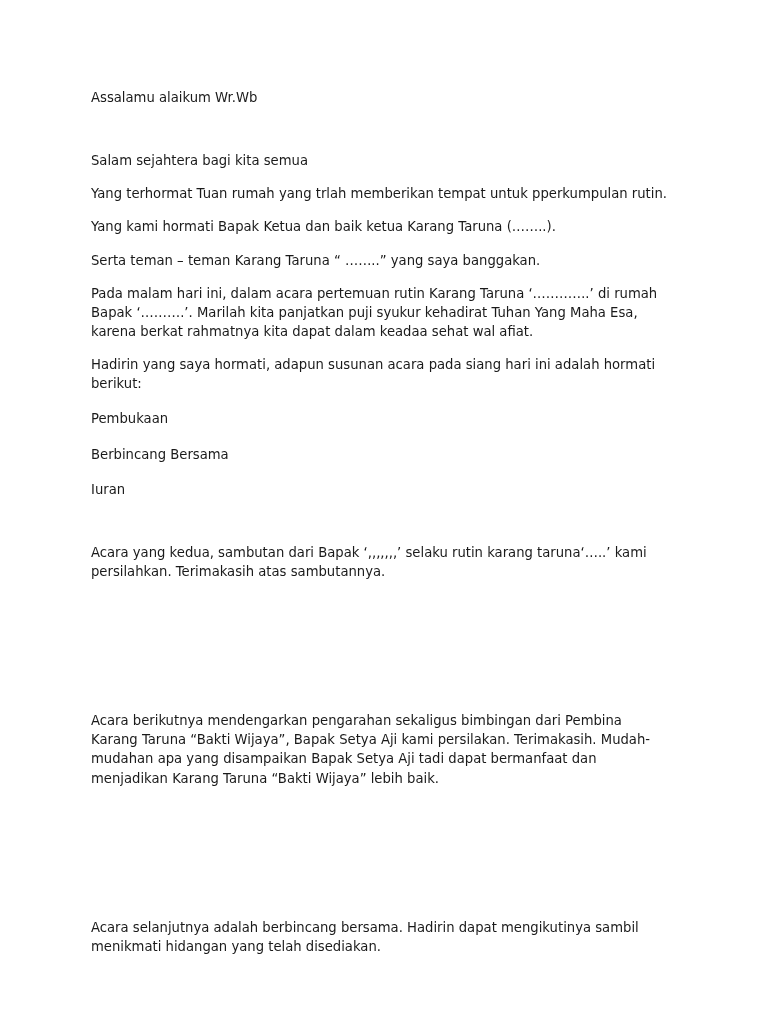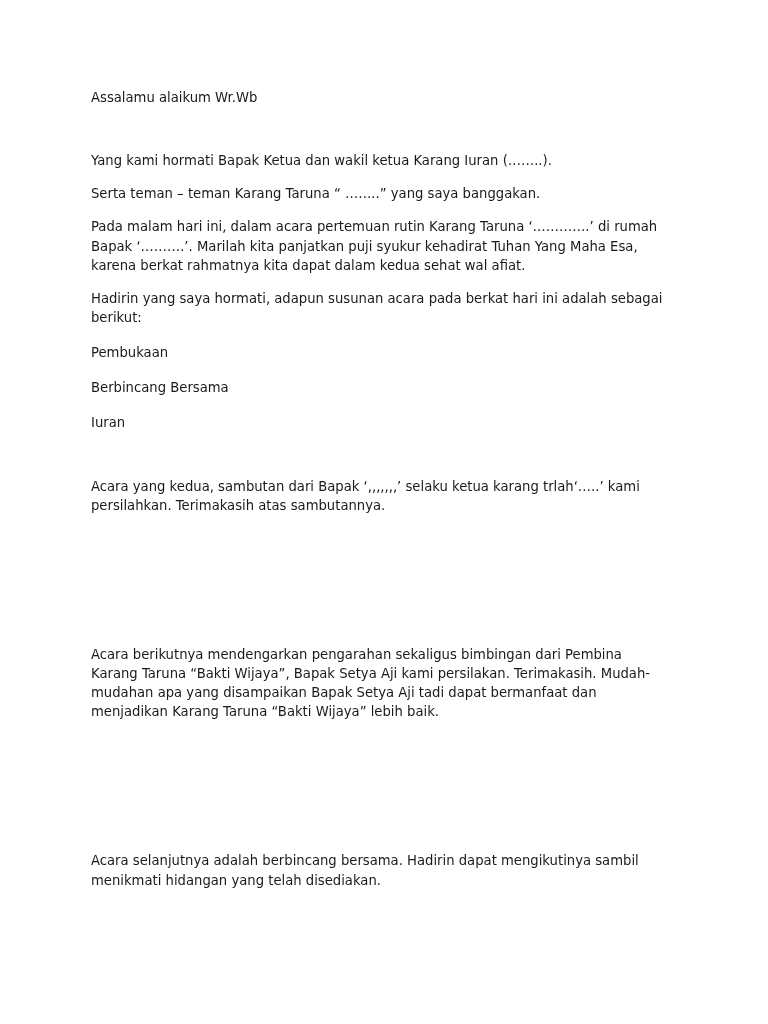"Salam sejahtera bagi kita semua" p.para { html: none -> <p>Salam sejahtera bagi kita semua</p> }
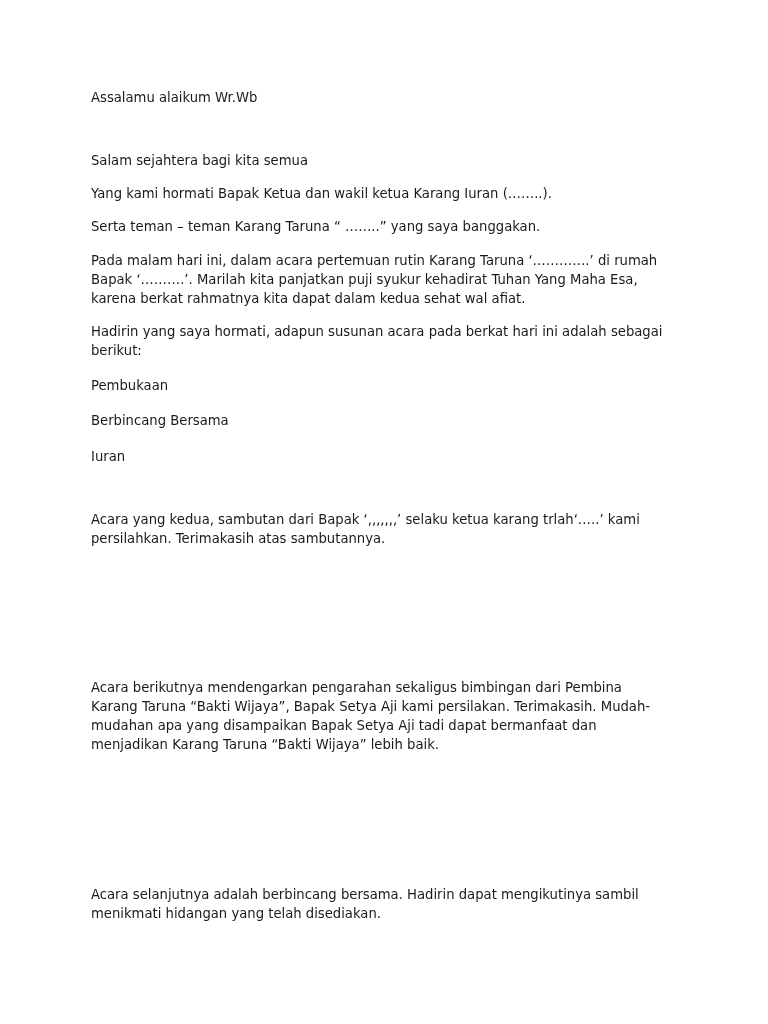"Yang terhormat Tuan rumah yang" p.para { html: none -> <p>Yang terhormat Tuan rumah yang trlah memberikan tempat untuk pperkumpulan rutin.</p> }
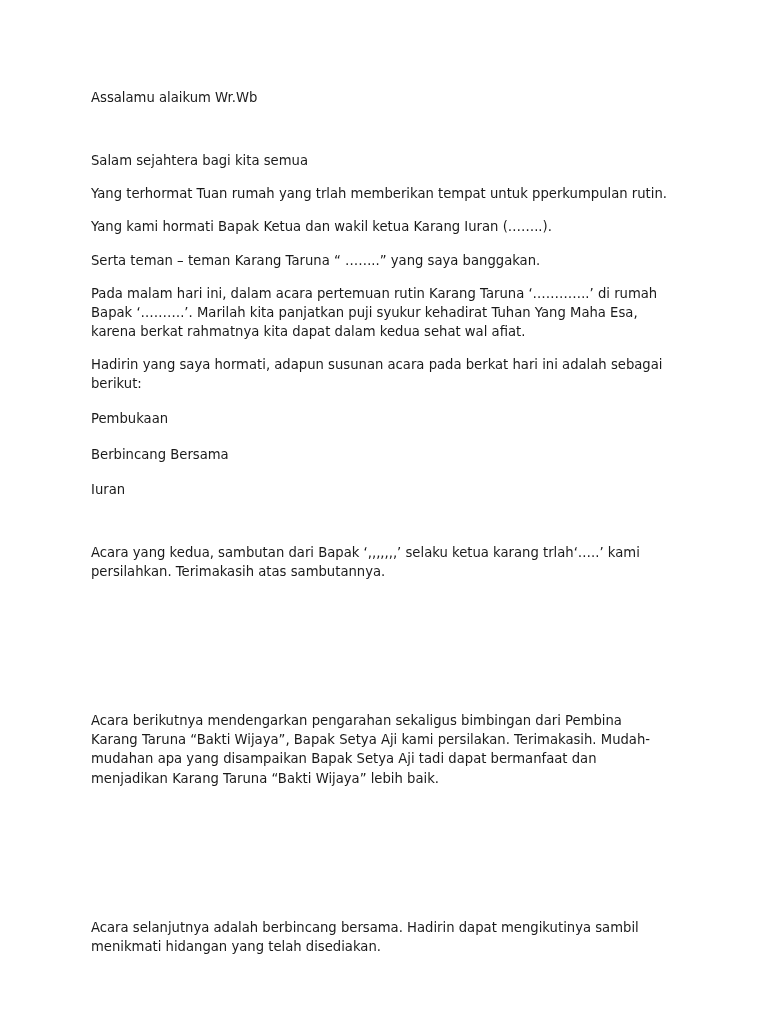"Yang kami hormati Bapak Ketua" p.para { text: wakil ketua Karang Iuran -> baik ketua Karang Taruna }
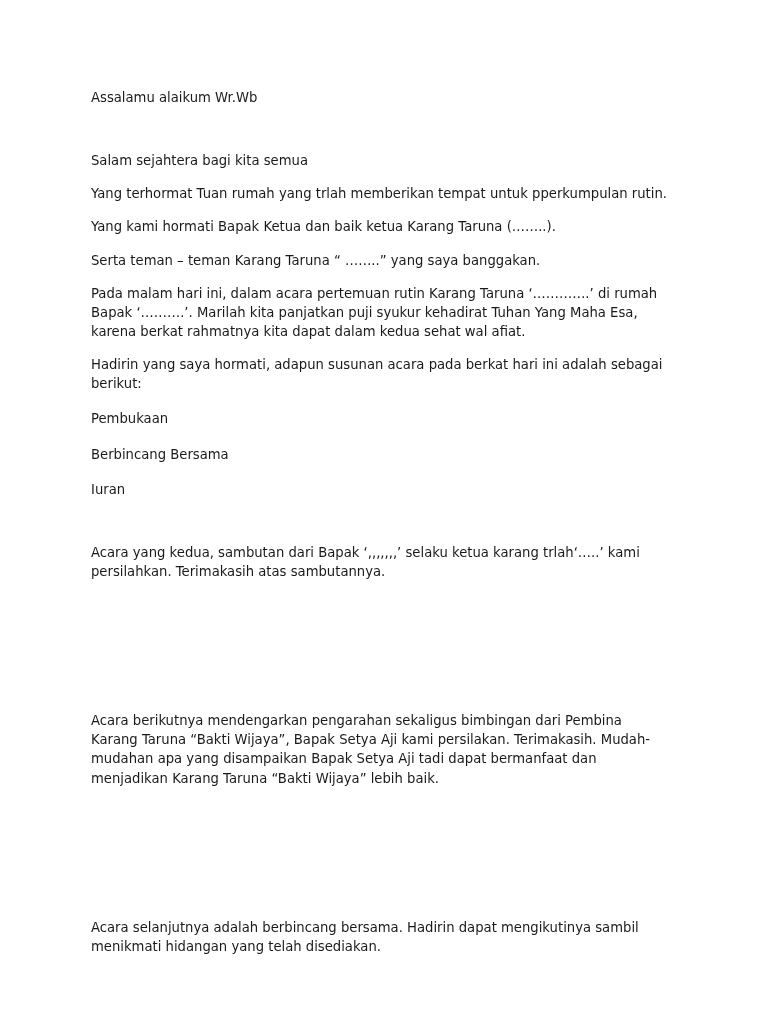"Pada malam hari ini, dalam" p.para { text: kedua -> keadaa }
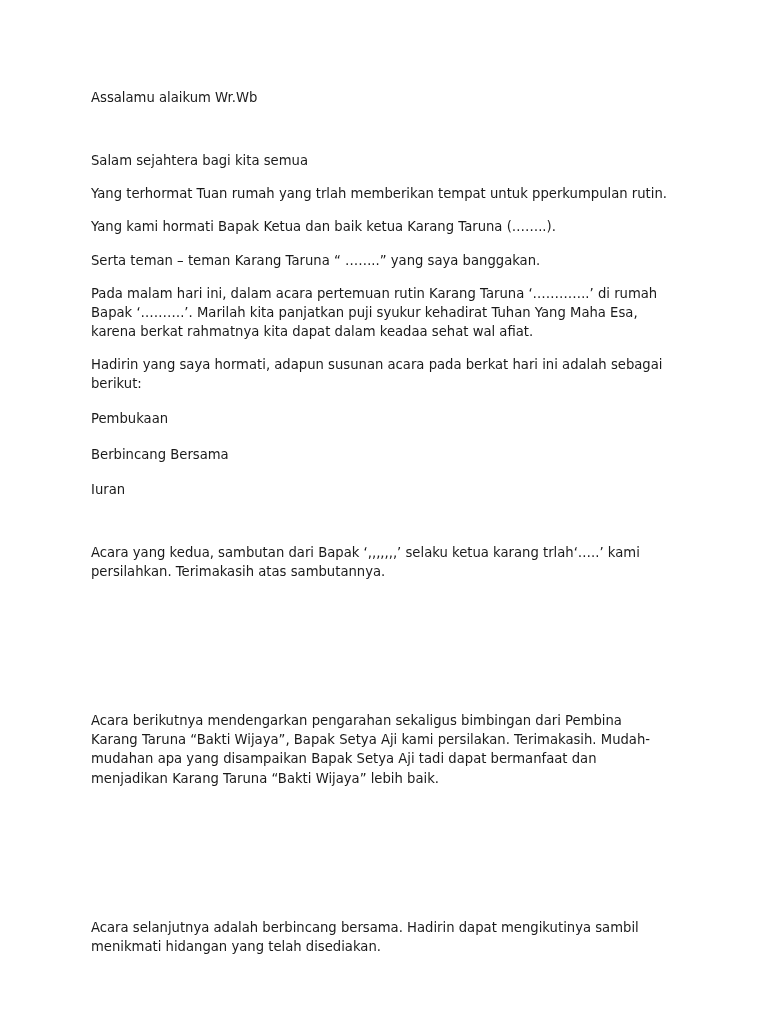"Hadirin yang saya hormati, adapun" p.para { text: berkat hari ini adalah sebagai -> siang hari ini adalah hormati }
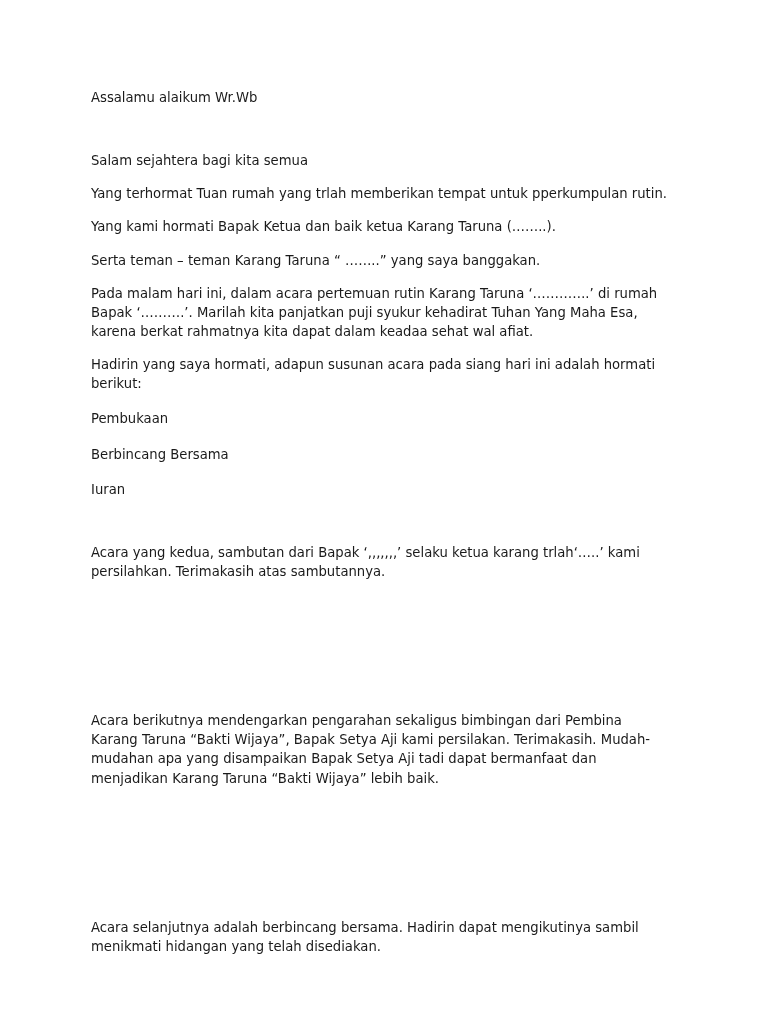"Acara yang kedua, sambutan dari" p.para { text: ketua karang trlah -> rutin karang taruna }
